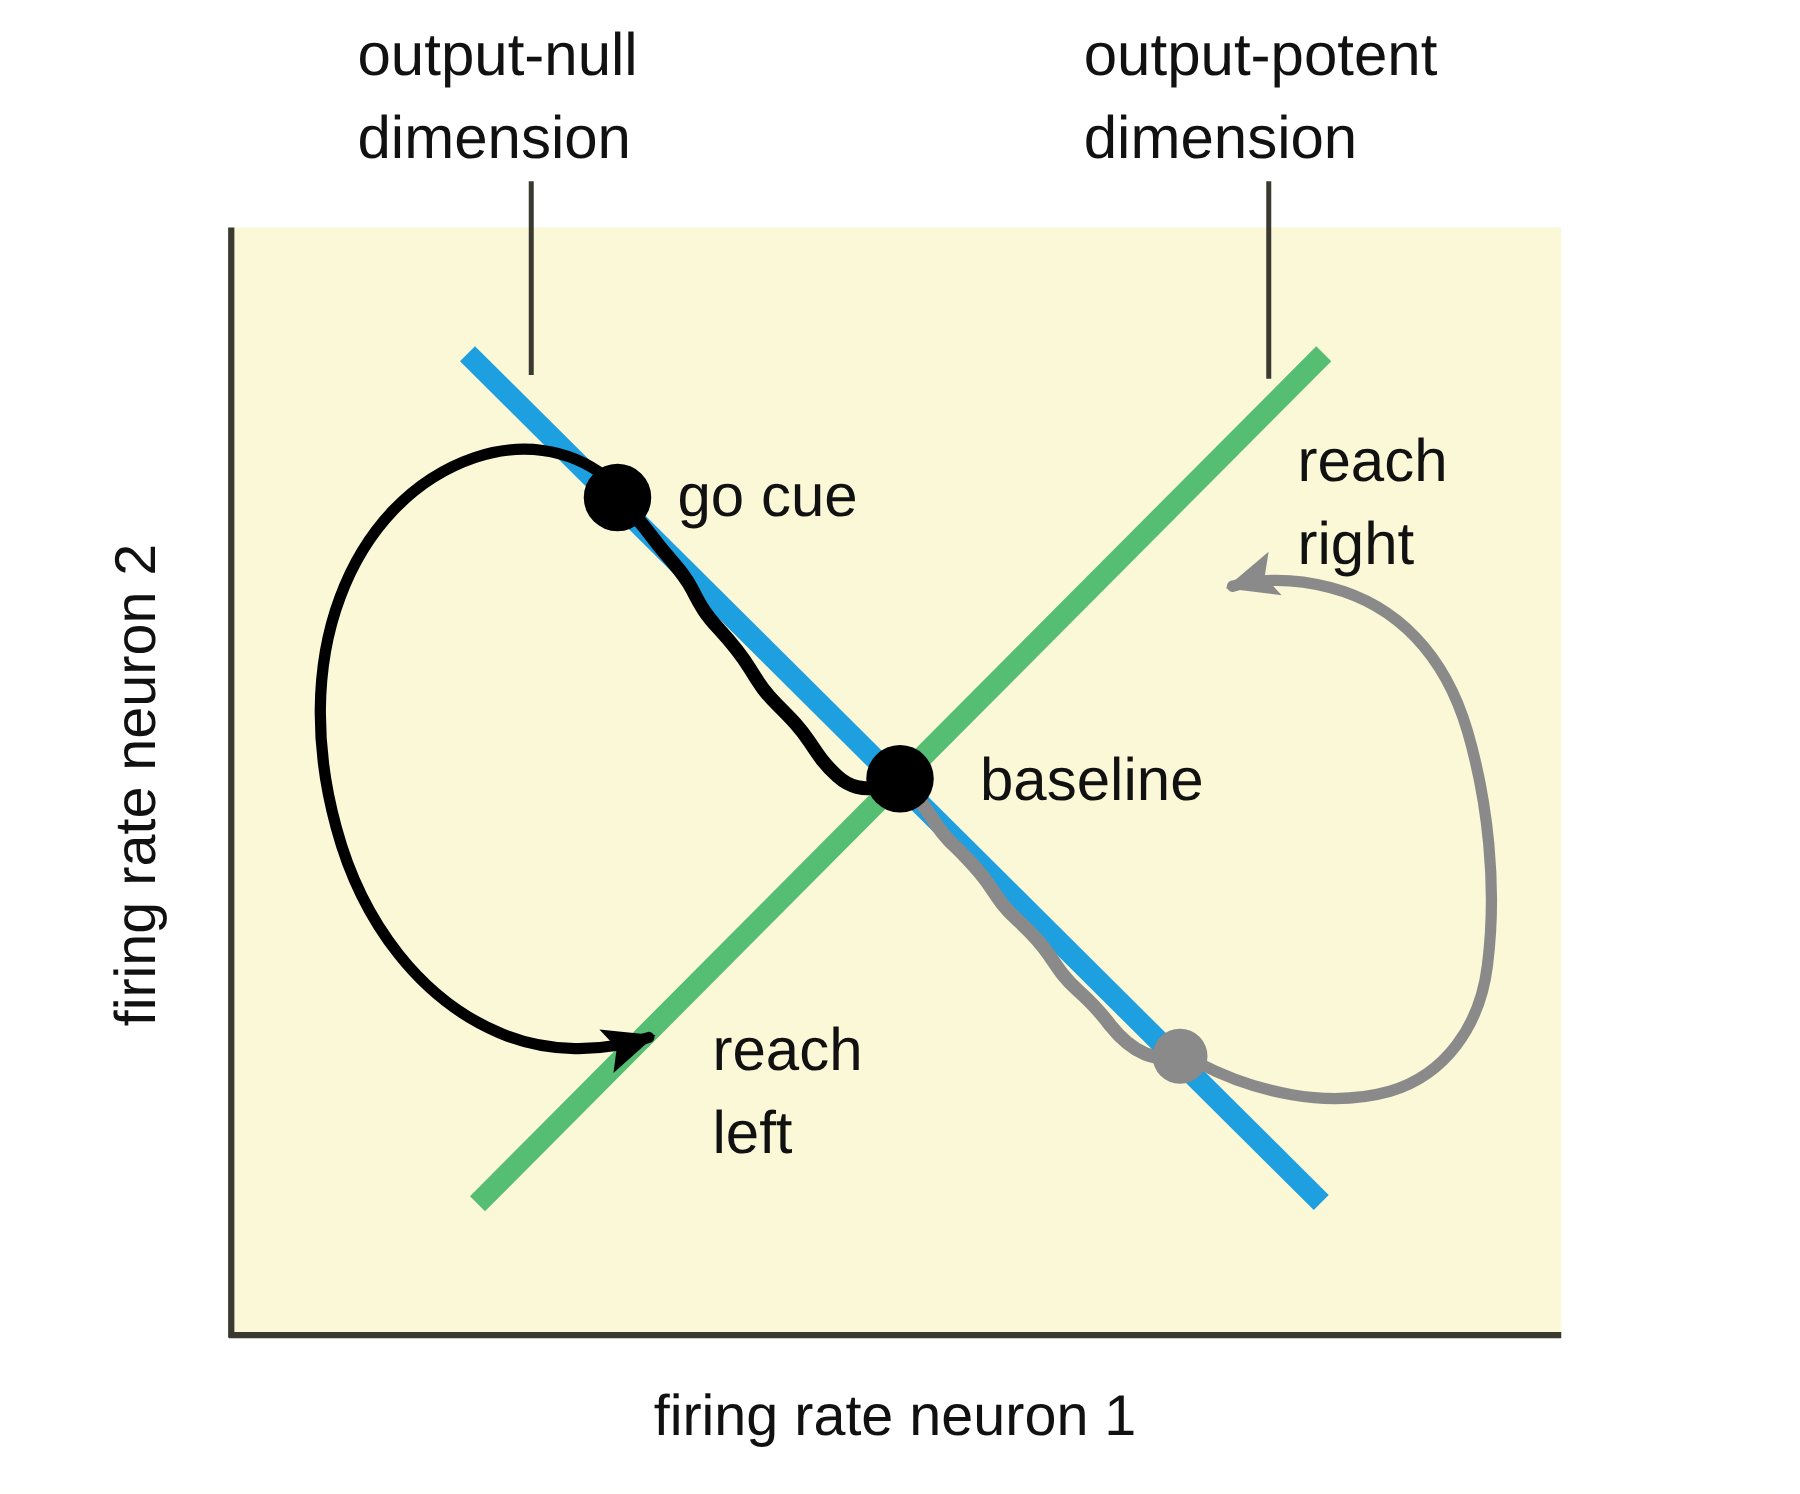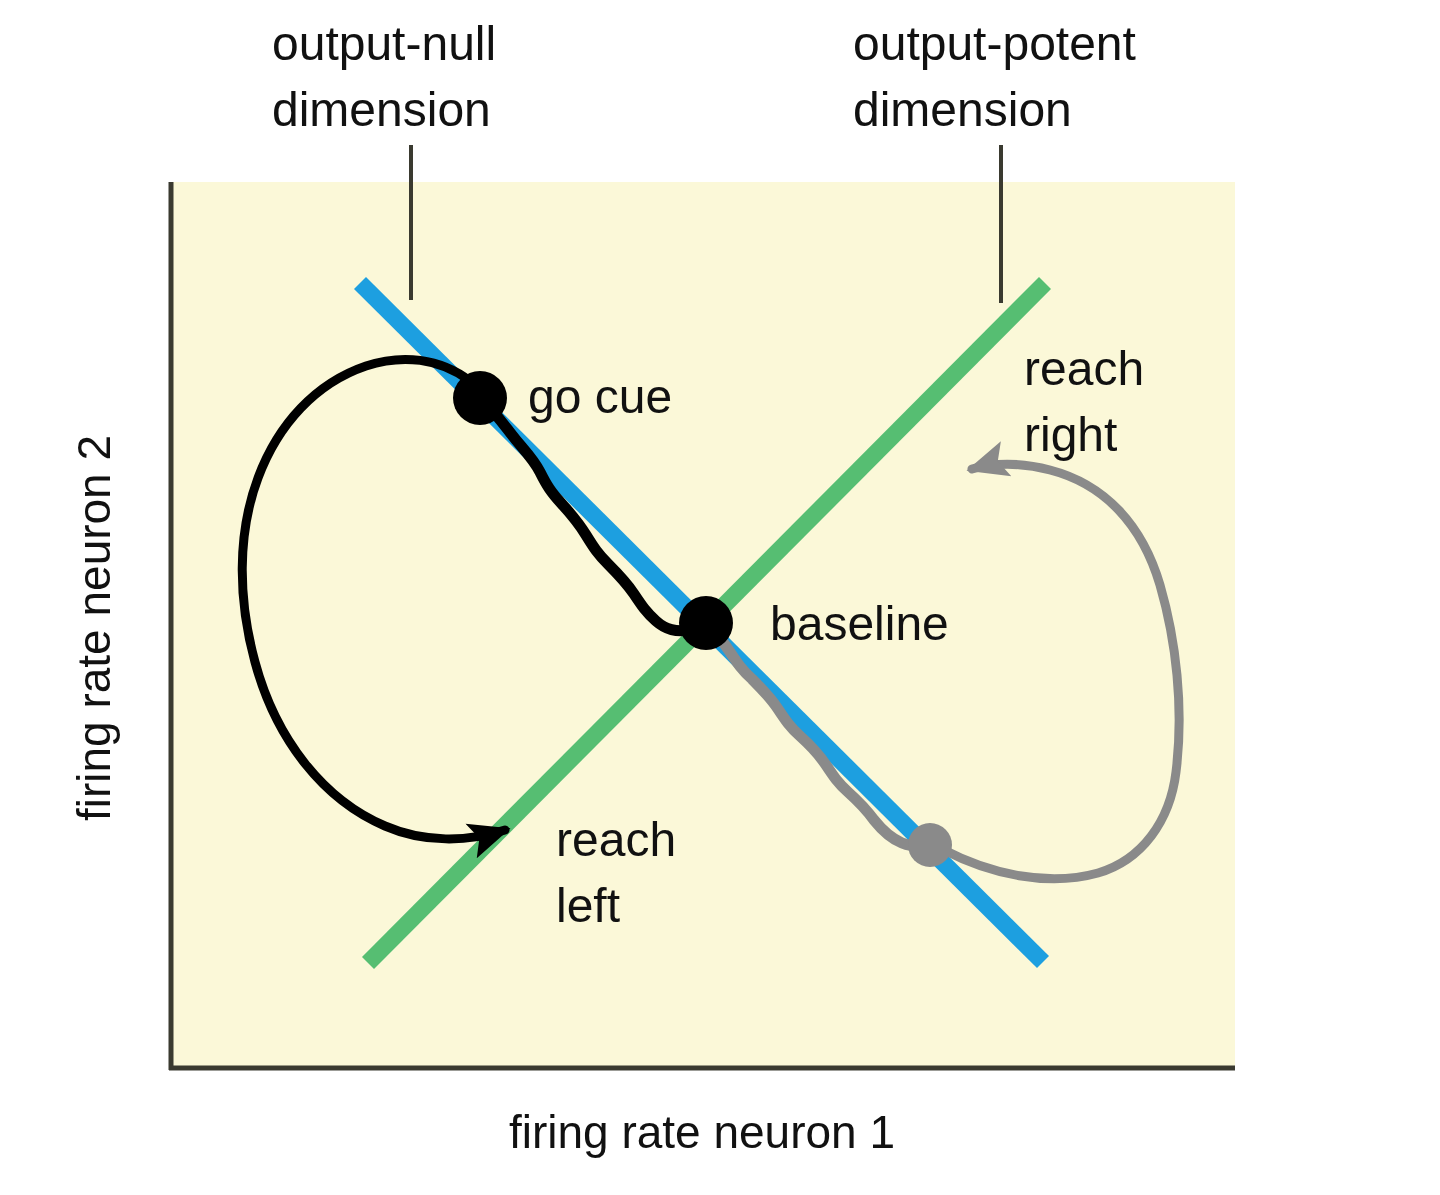"output-null" #stage { left: 0 -> 14px }
